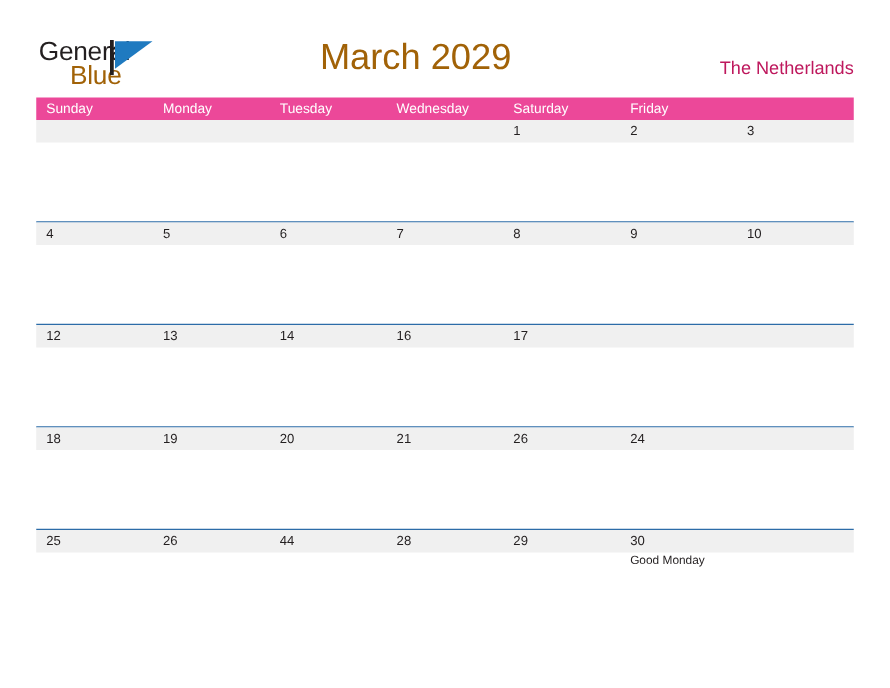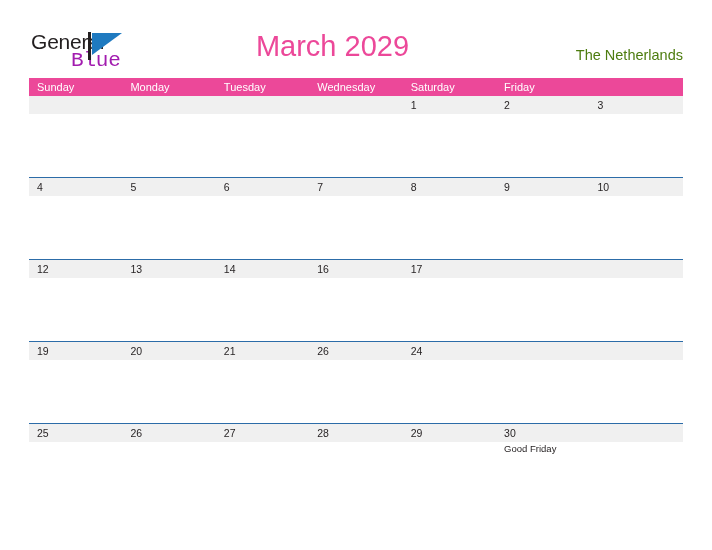"Blue" .logo-blue { color: #a21caf -> #a16207; font-family: Liberation Mono, monospace -> Liberation Sans, sans-serif; left: 40px -> 25px }
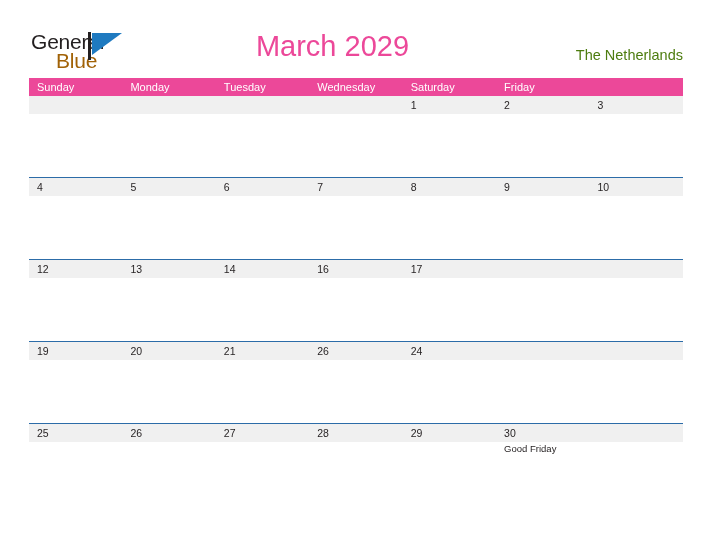"March 2029" .cal-title { color: #ec4899 -> #a16207 }
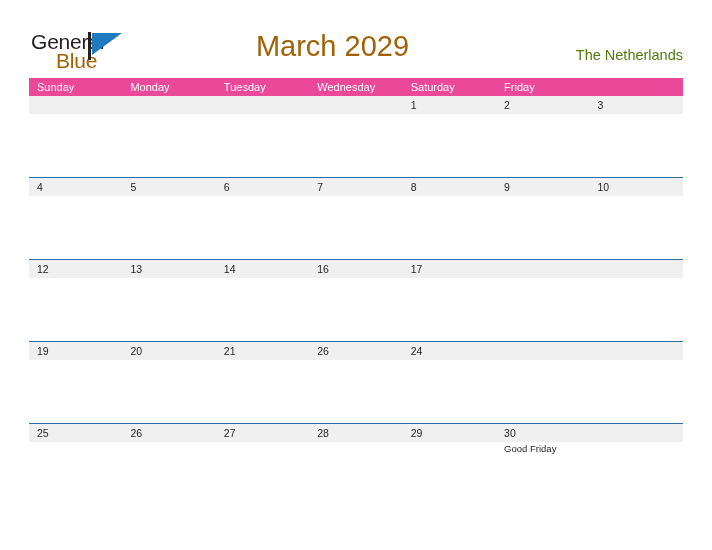"The Netherlands" .cal-region { color: #4d7c0f -> #be185d }
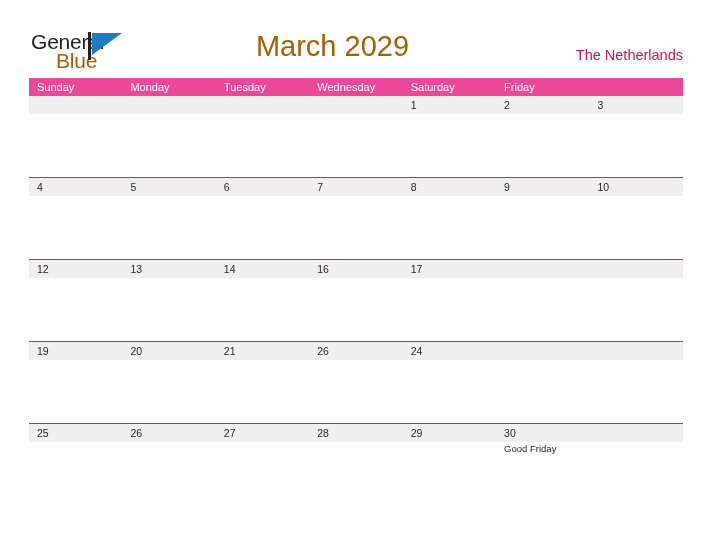"18" div.day-cell { html: none -> <div> <span>18</span> </div> }
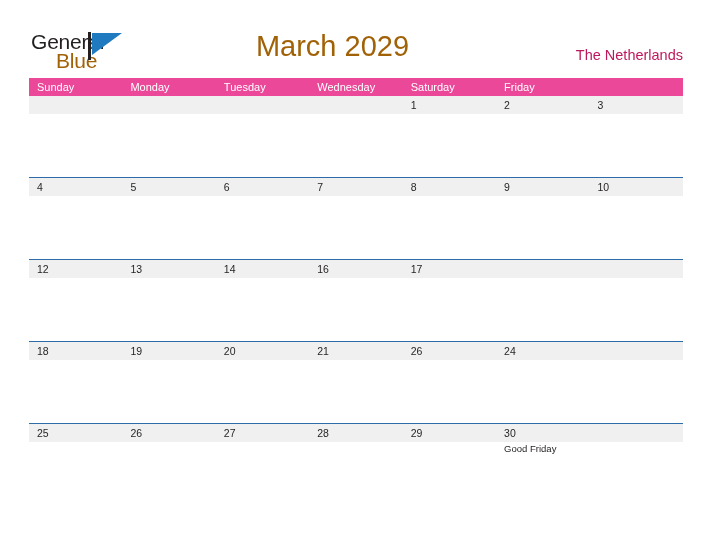"27" span.day-number { text: 27 -> 44 }
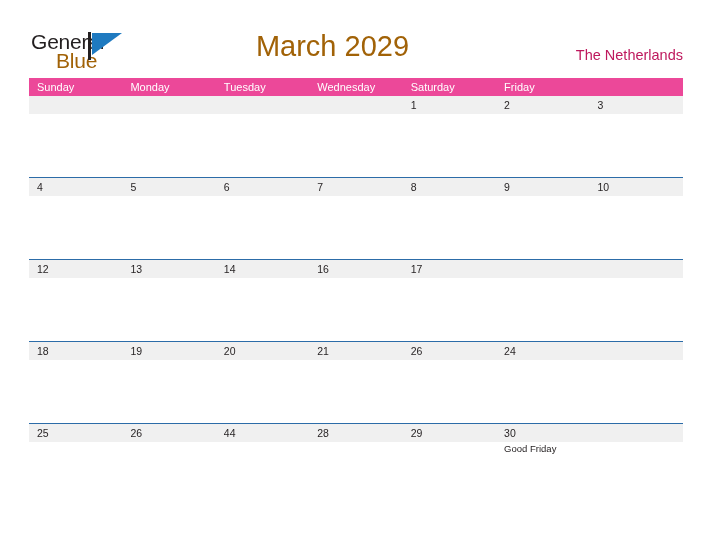"Good Friday" span.event-text { text: Friday -> Monday }
